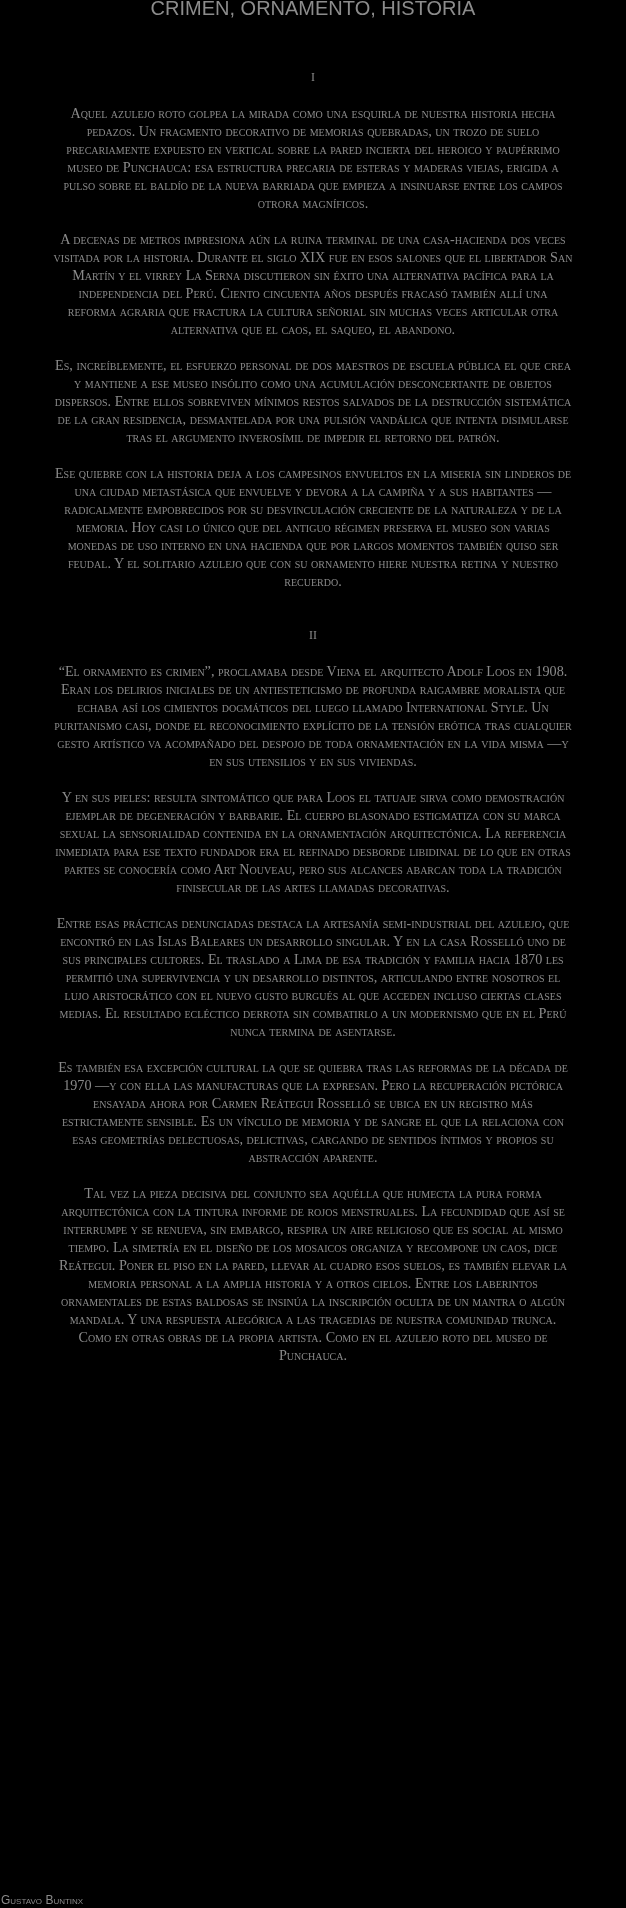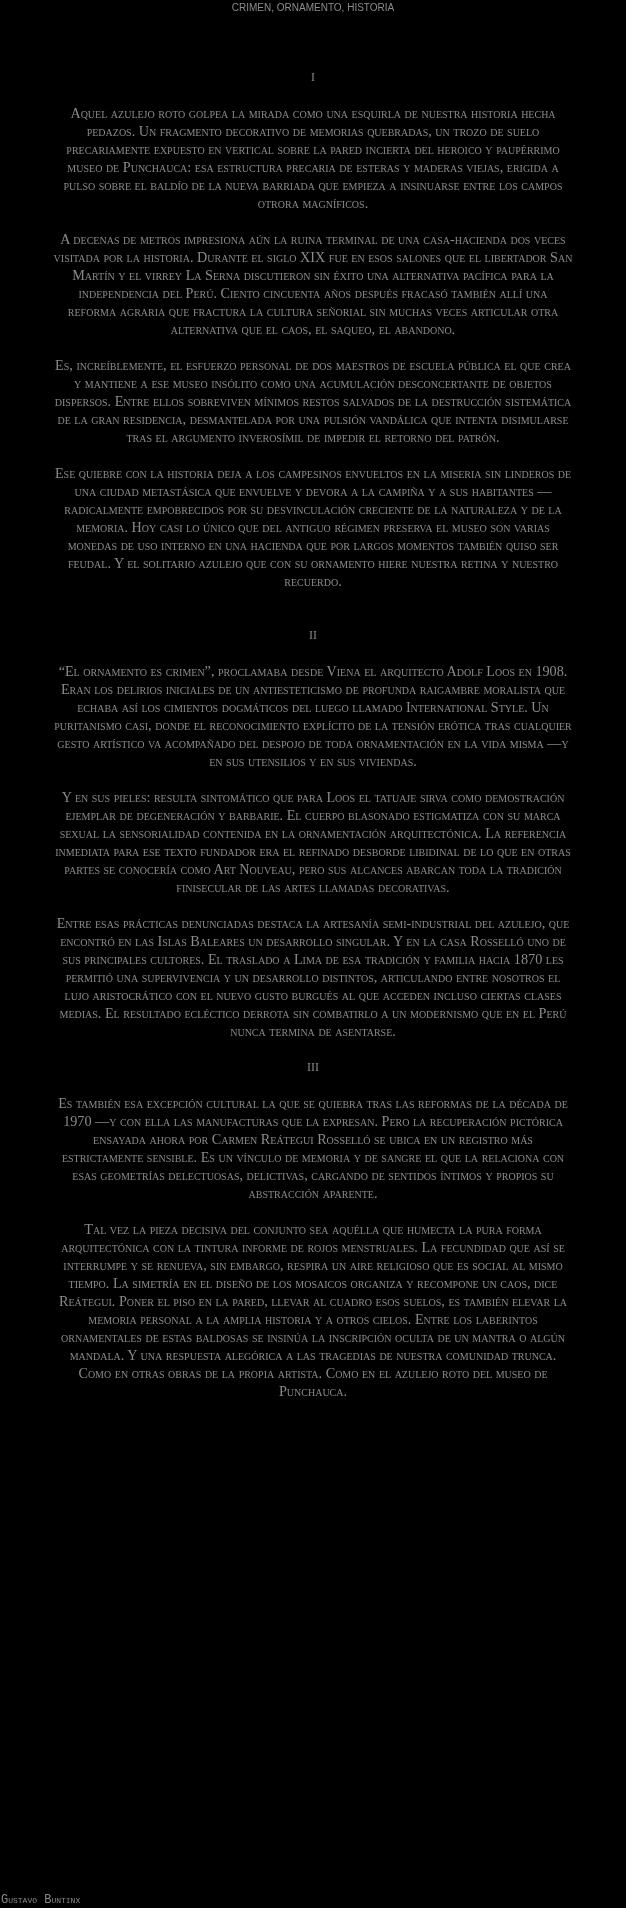"CRIMEN, ORNAMENTO, HISTORIA" .title { font-size: 10px -> 20px }
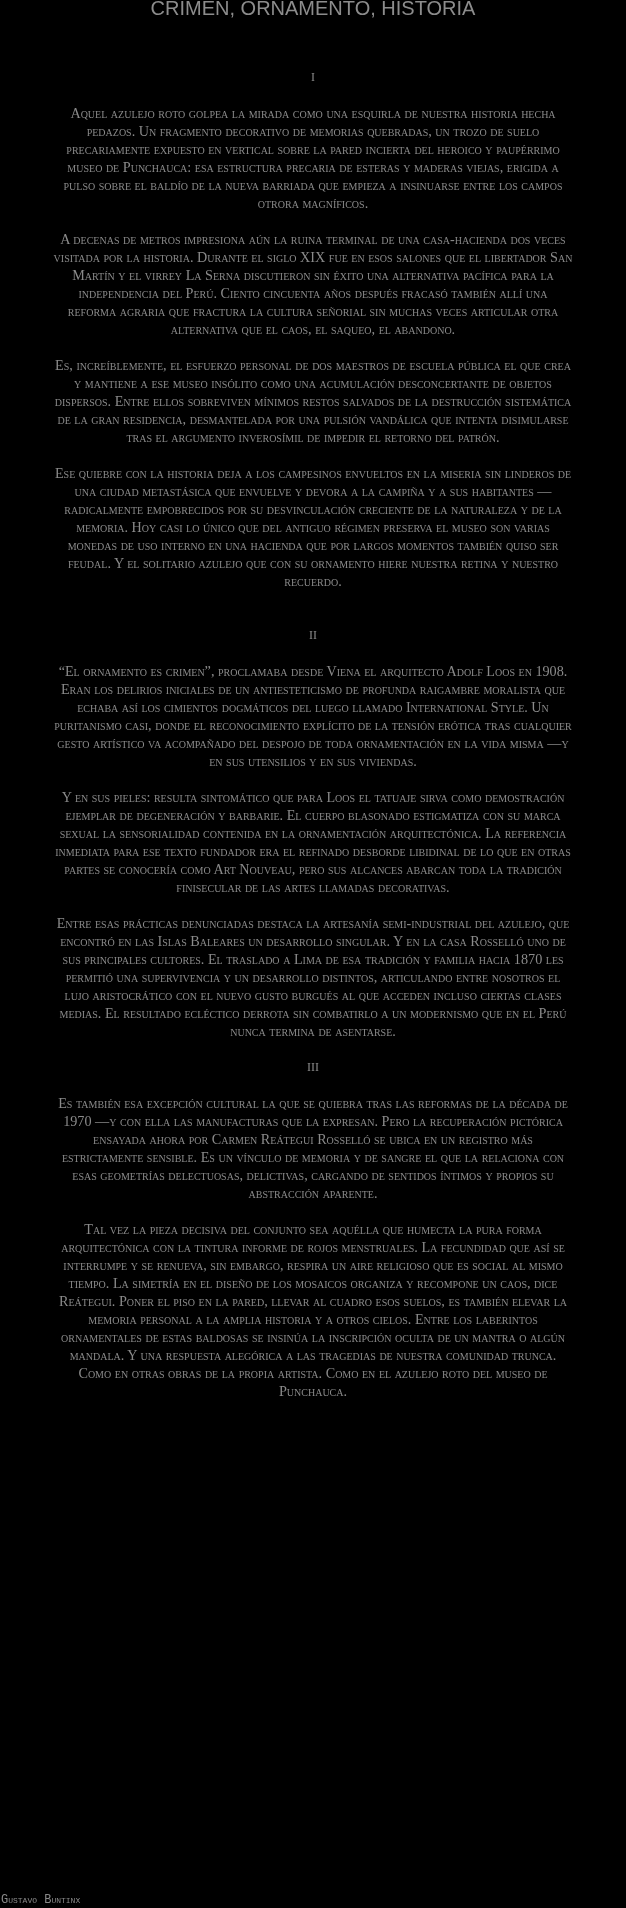"III" p.numeral { html: <p>III</p> -> none }
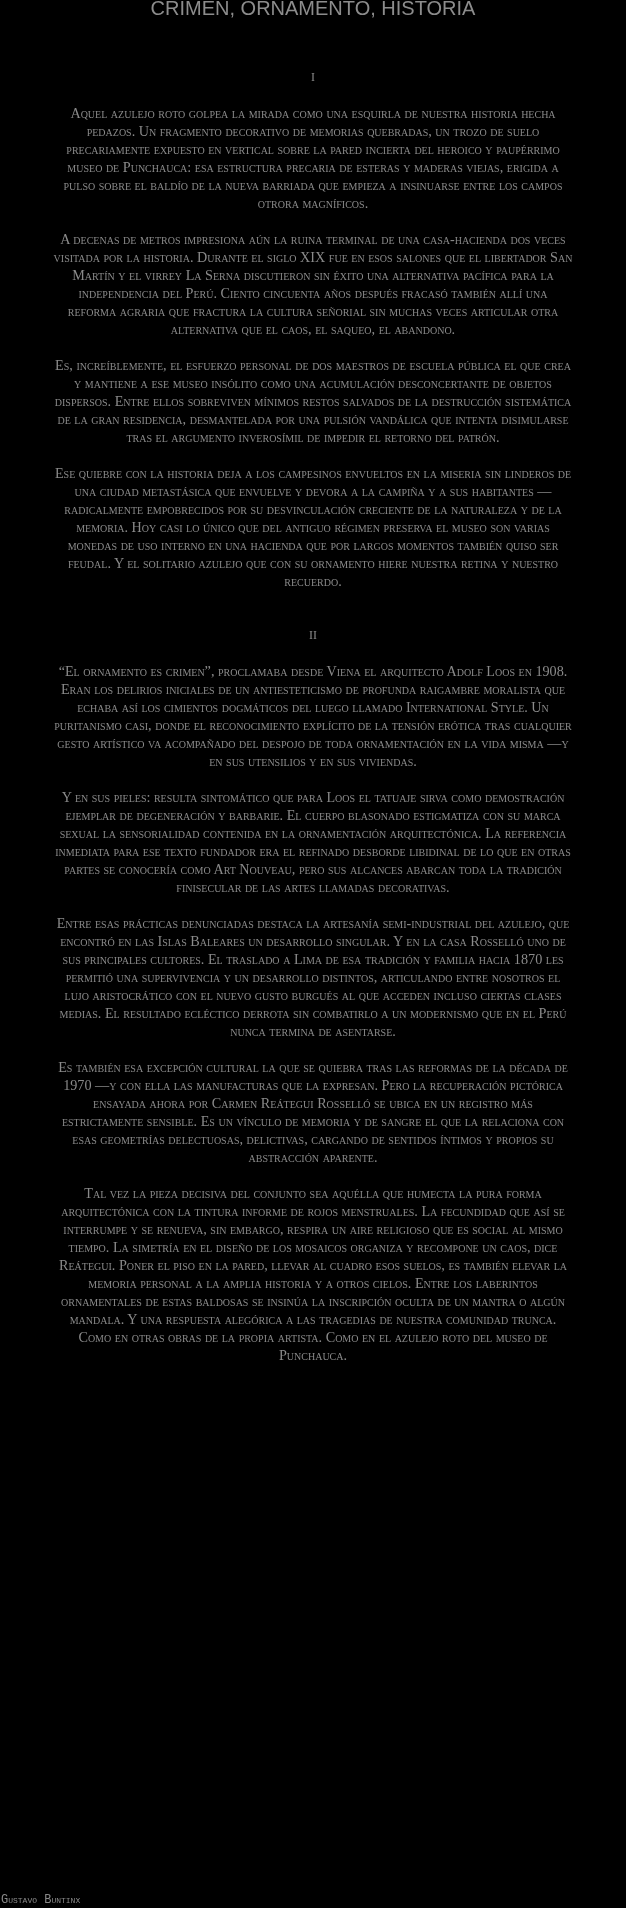"Gustavo Buntinx" .signature { font-family: Liberation Mono, monospace -> Liberation Sans, sans-serif }
